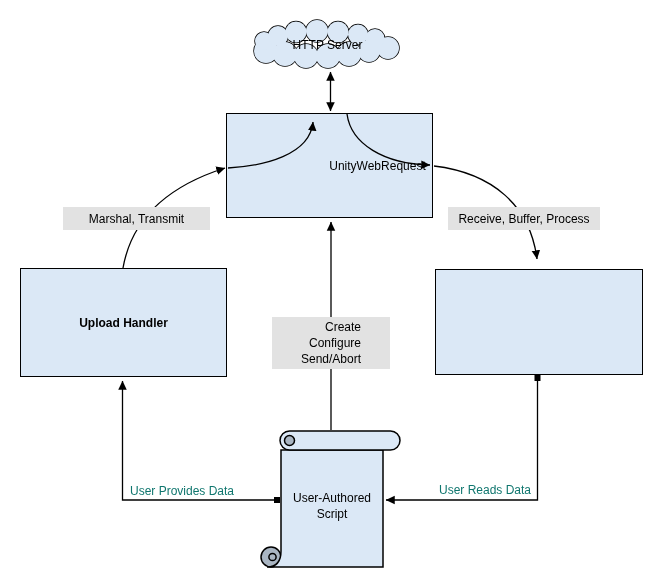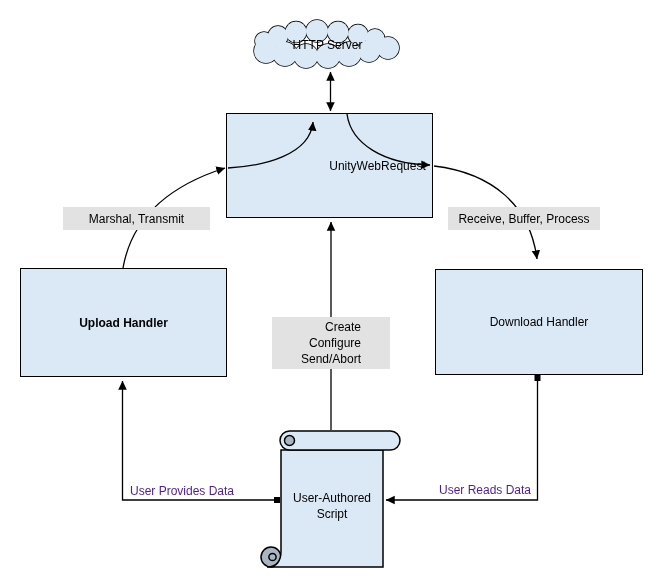"Download Handler" div.txt { html: <div>Download Handler</div> -> none }
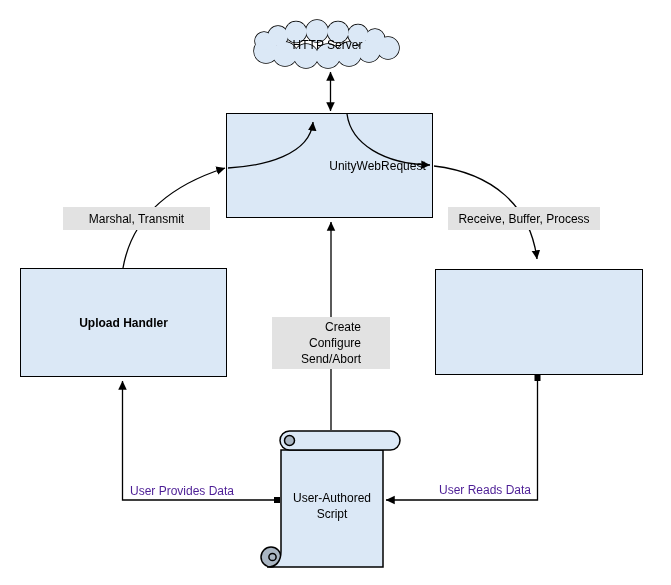"User Provides Data" .freetext { color: #4c1d95 -> #0f766e }
